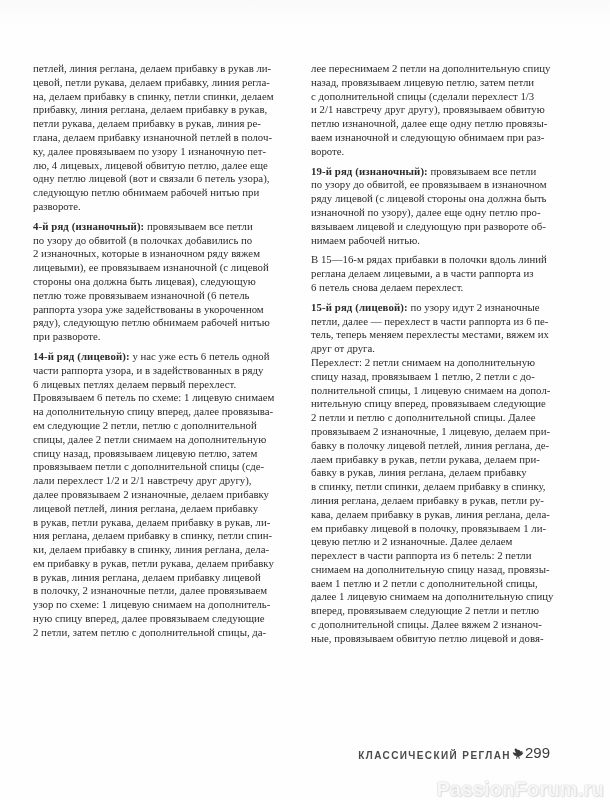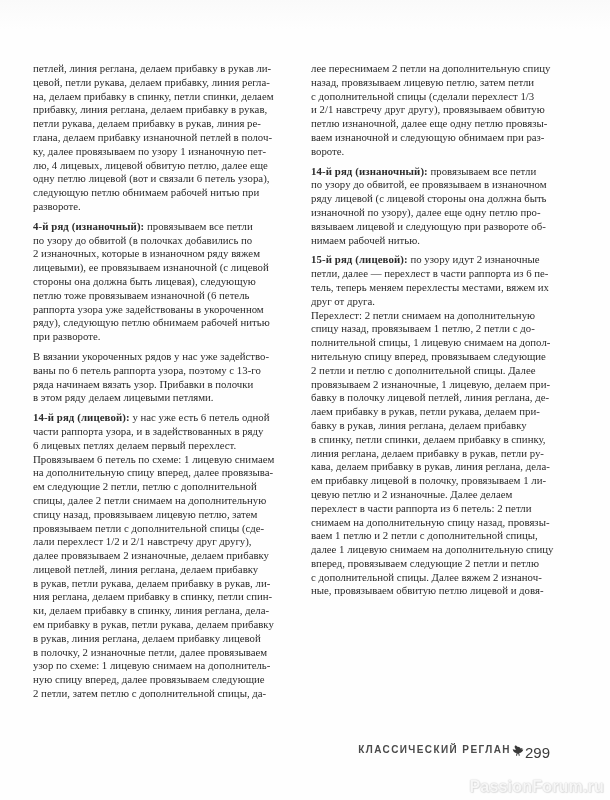"14-й ряд (изнаночный):" b { text: 14-й -> 19-й }
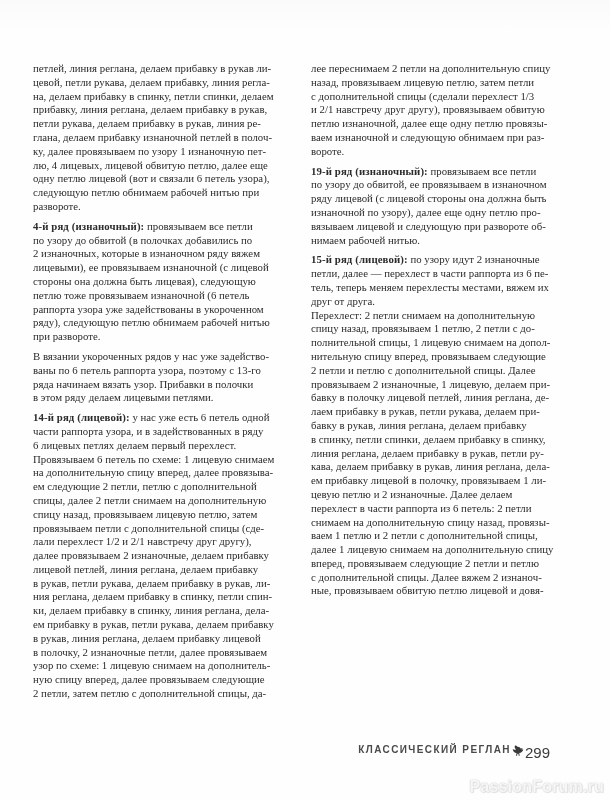"В 15—16-м рядах прибавки в" p { html: none -> <p>В 15—16-м рядах прибавки в полочки вдоль линий реглана делаем лицевыми, а в части раппорта из 6 петель снова делаем перехлест.</p> }
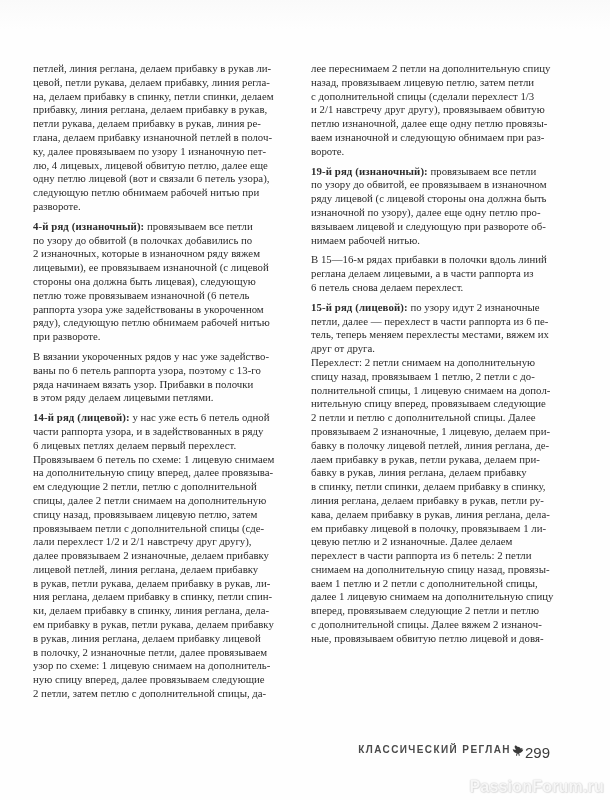"В вязании укороченных рядов у" p { html: <p>В вязании укороченных рядов у нас уже задейство- ваны по 6 петель раппорта узора, поэтому с 13-го ряда начинаем вязать узор. Прибавки в полочки в этом ряду делаем лицевыми петлями.</p> -> none }
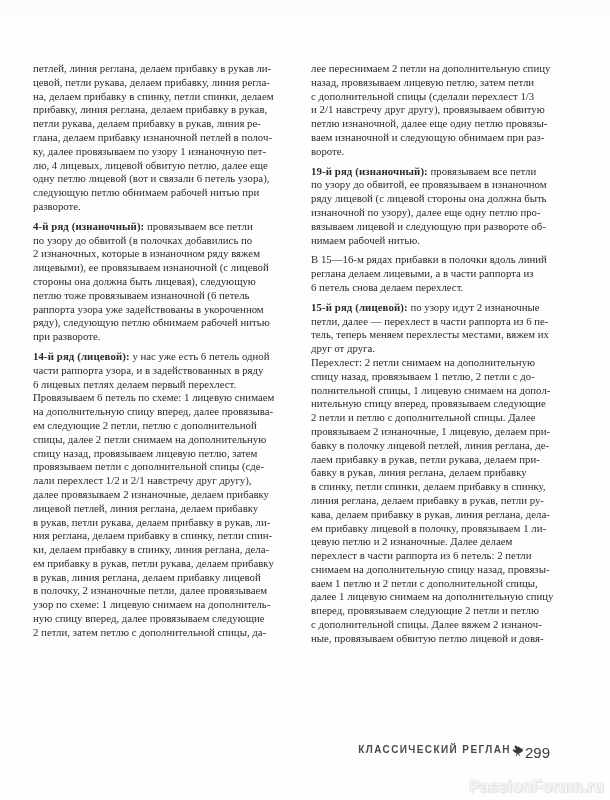"КЛАССИЧЕСКИЙ РЕГЛАН" .footer { align-items: flex-start -> flex-end }
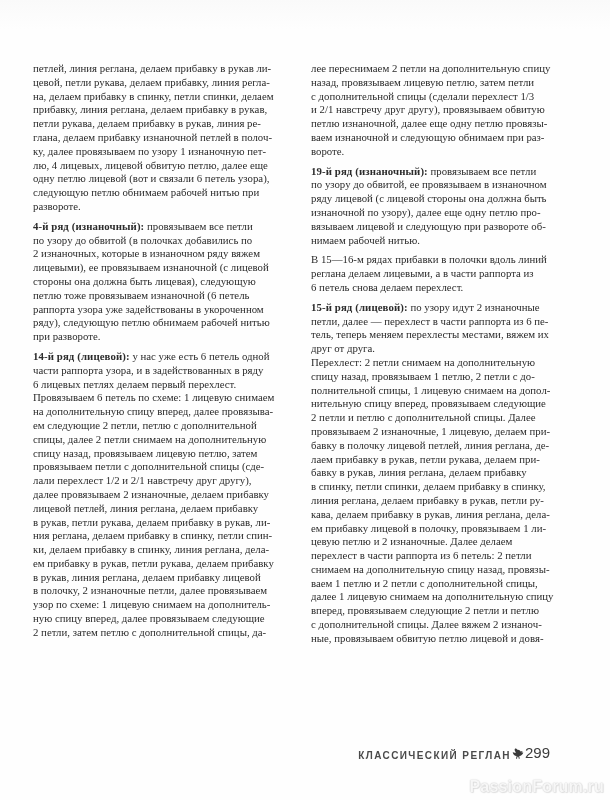"PassionForum.ru" .watermark { font-size: 16px -> 20px }
